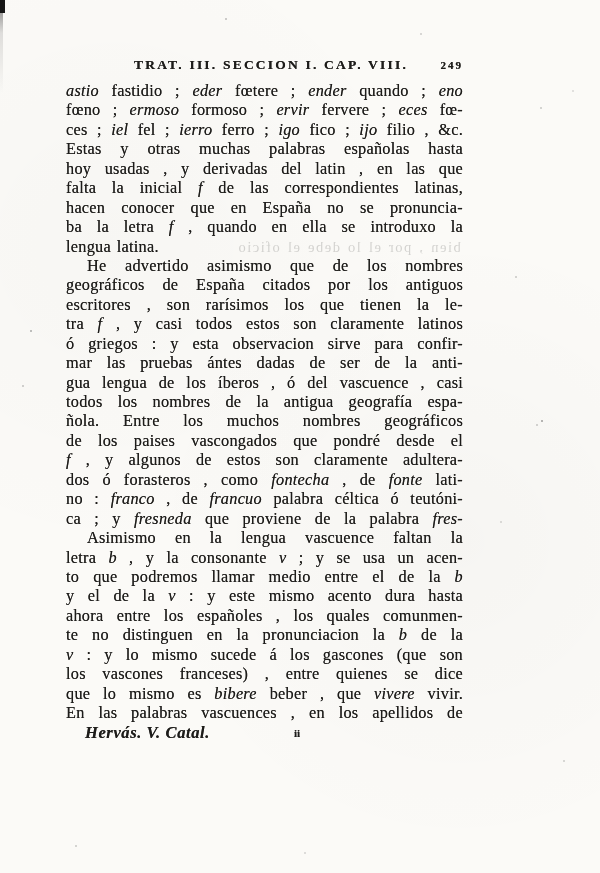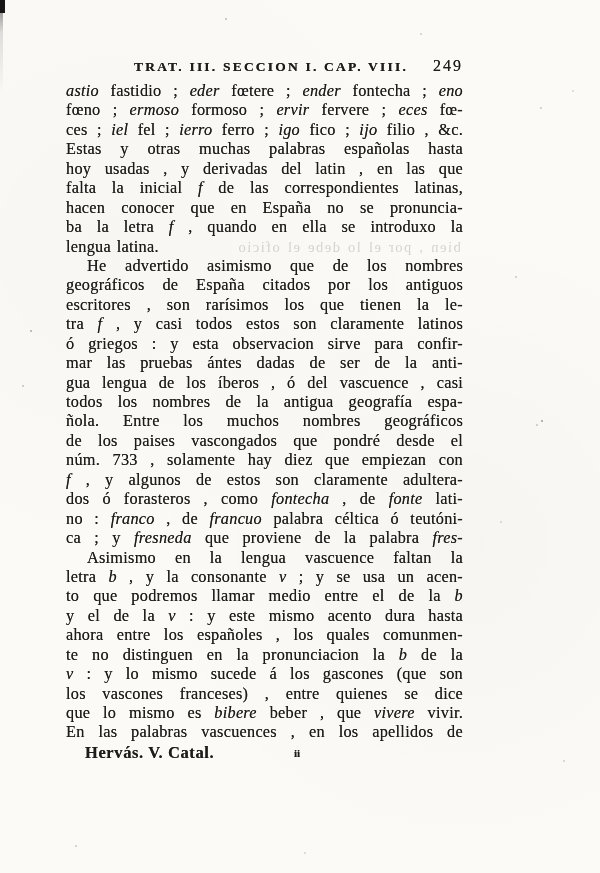"249" .page-number { font-size: 16px -> 11px; font-weight: 400 -> 700 }
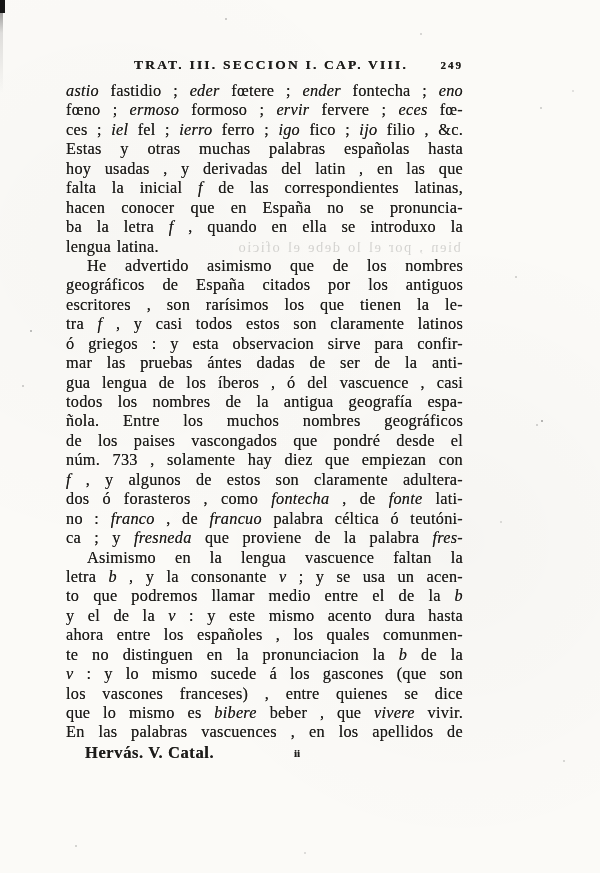"fontecha ;" span.rm { text: fontecha -> quando }
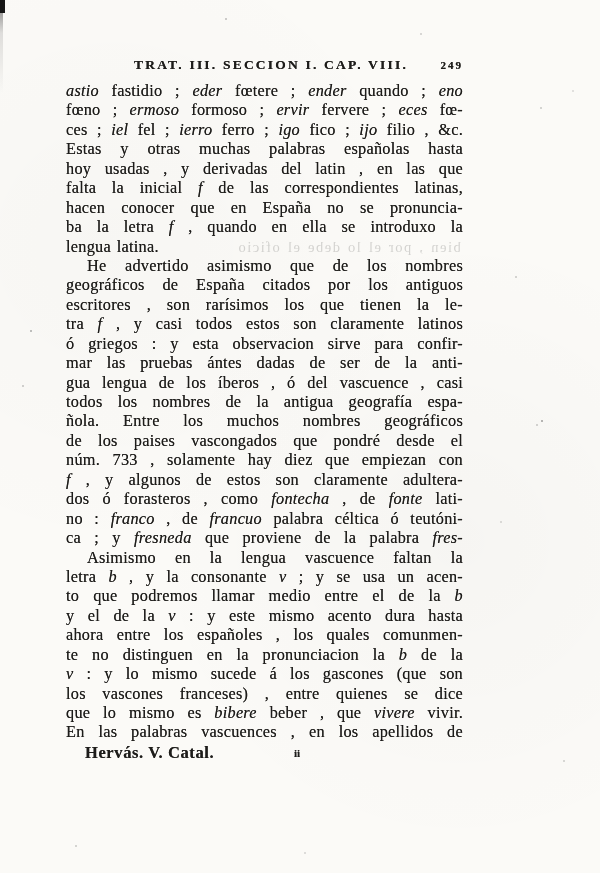"núm. 733 , solamente hay" div.line { html: <div><span>núm. 733 , solamente hay diez que empiezan con</span></div> -> none }
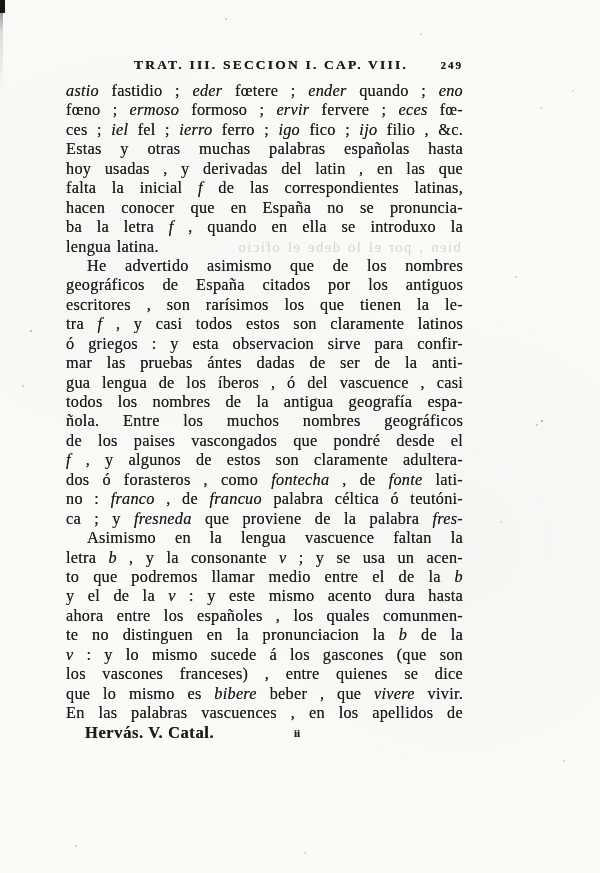"Hervás. V. Catal." .sig { font-style: none -> italic }
